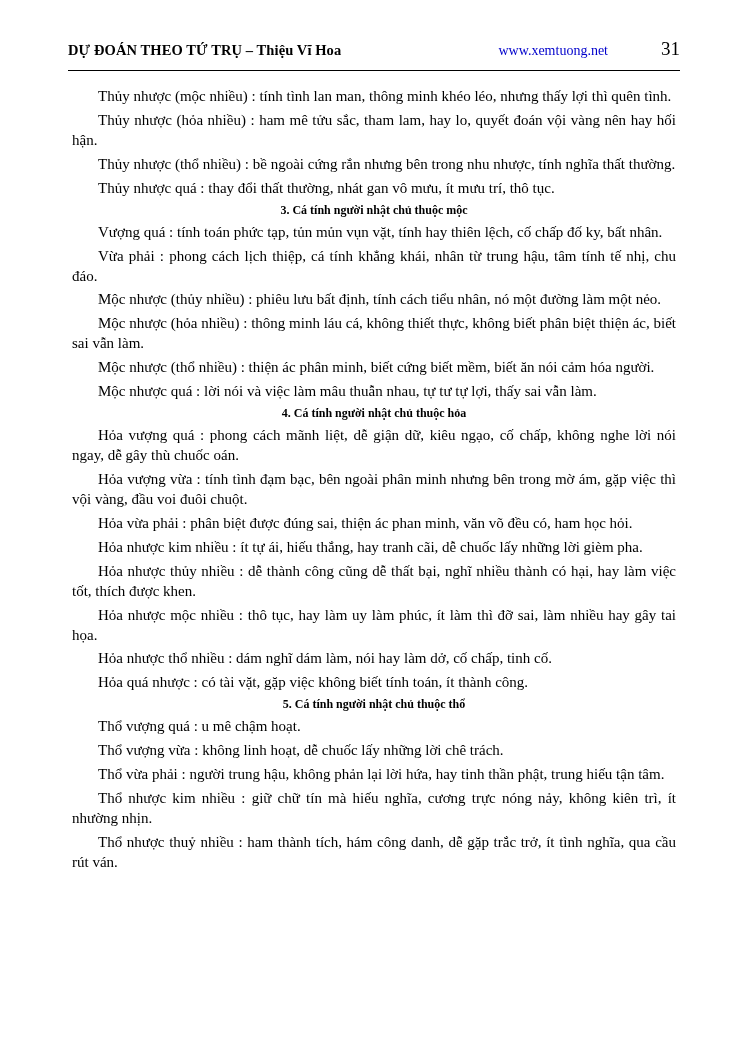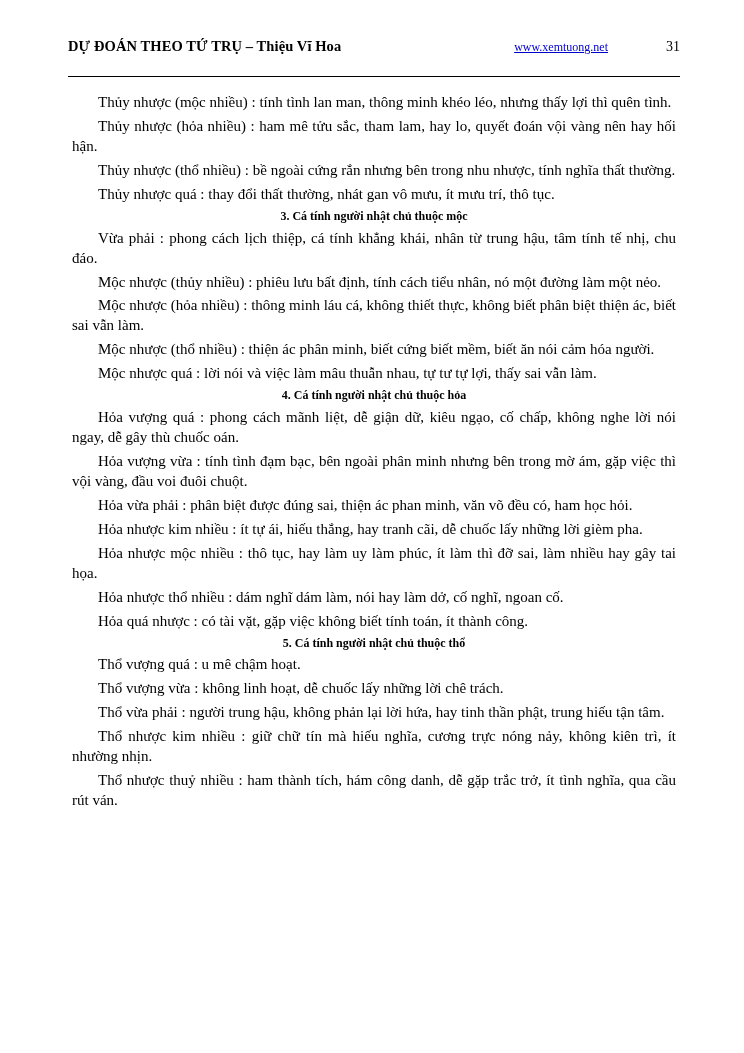"DỰ ĐOÁN THEO TỨ TRỤ" .header { padding-bottom: 21px -> 10px }
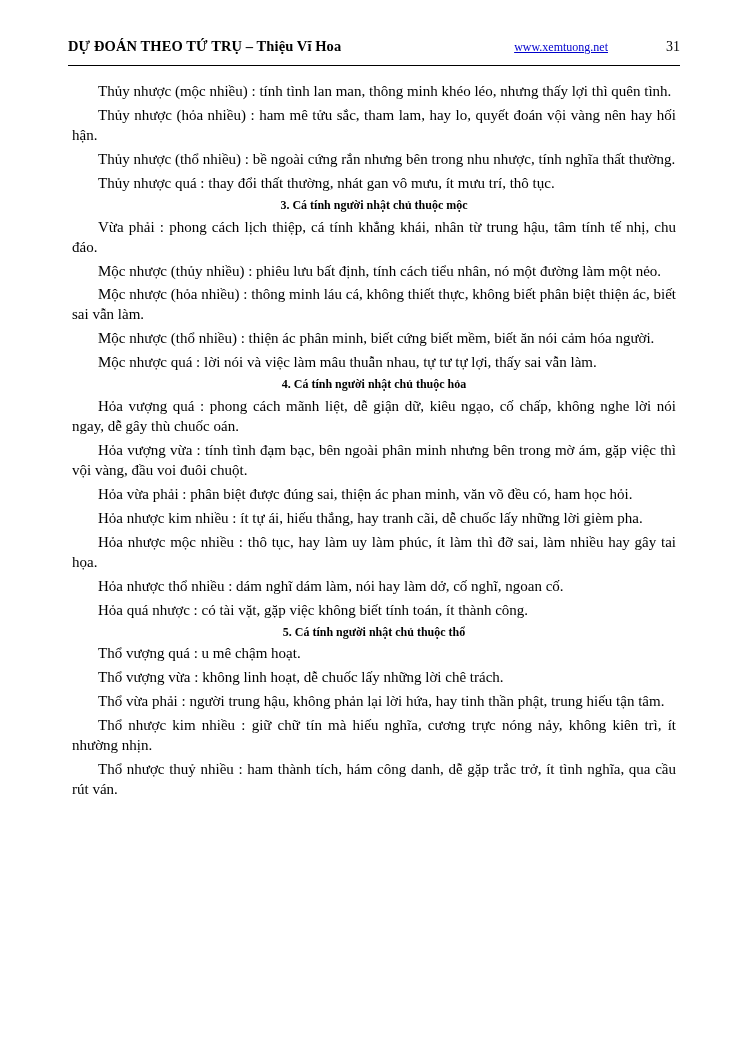"www.xemtuong.net" .header-site { font-size: 12px -> 14px; text-decoration: underline -> none }
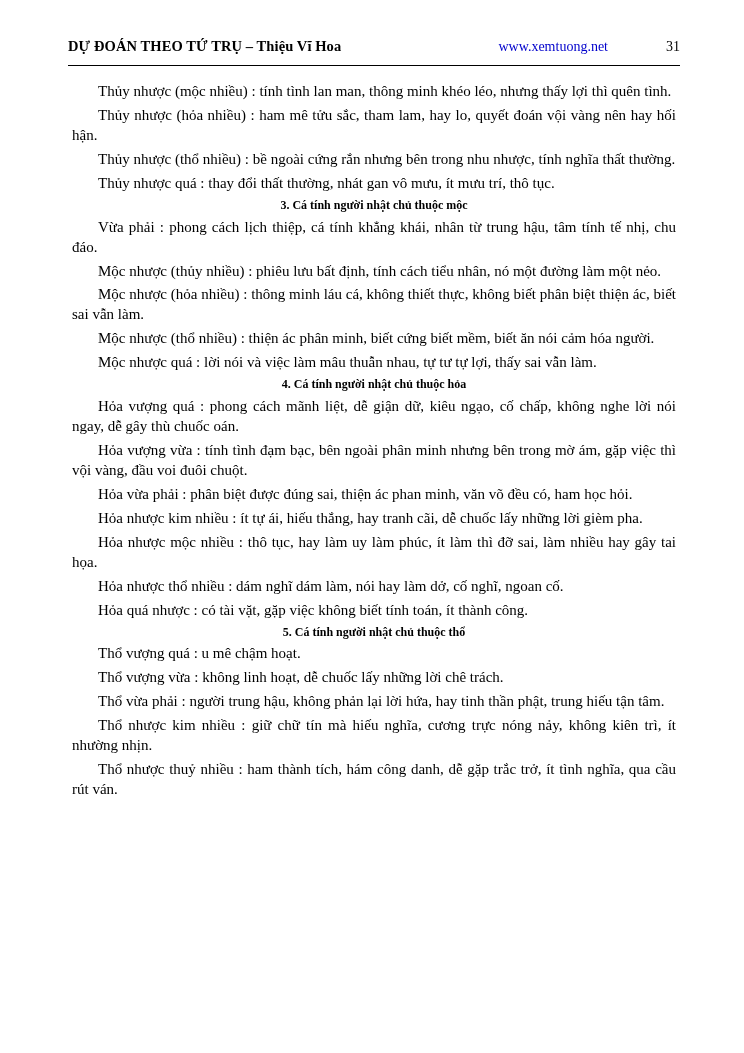"31" .header-page { font-size: 14px -> 19px }
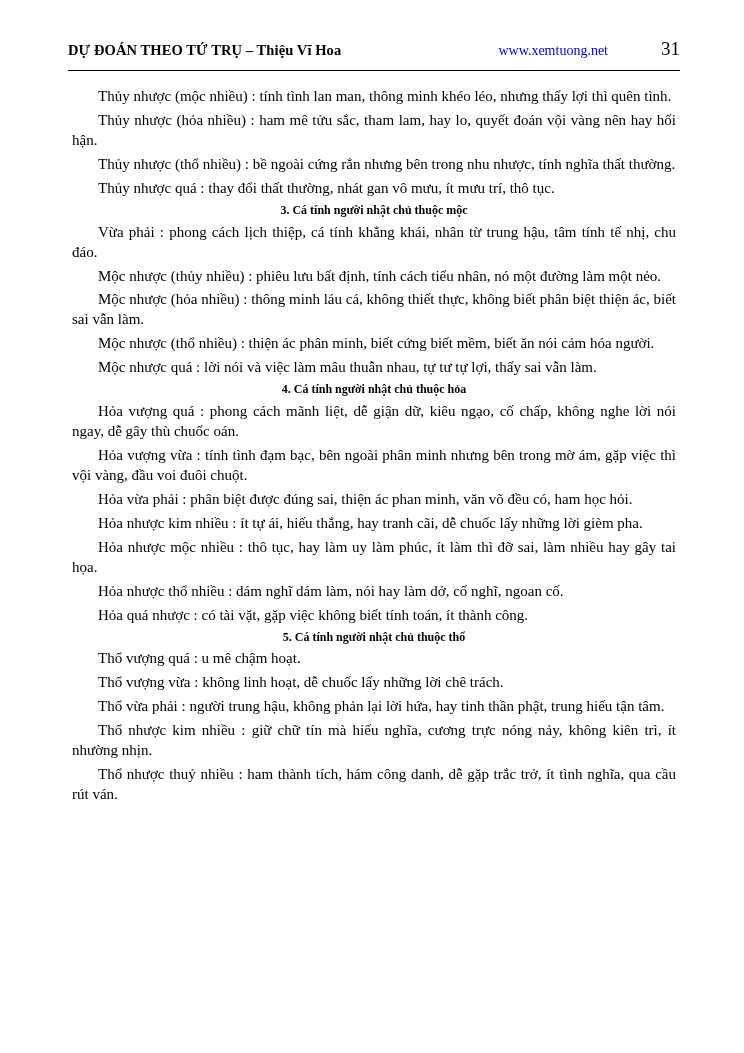"Vượng quá : tính toán" p.para { html: none -> <p>Vượng quá : tính toán phức tạp, tủn mủn vụn vặt, tính hay thiên lệch, cố chấp đố ky, bất nhân.</p> }
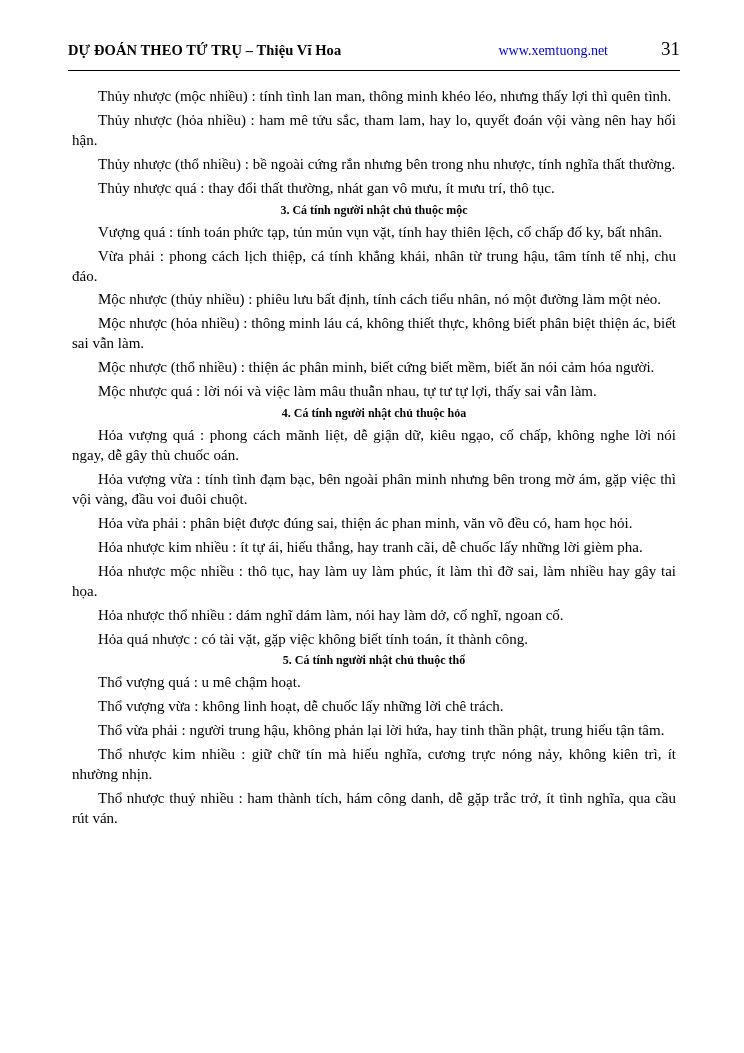"Hỏa nhược thủy nhiều :" p.para { html: none -> <p>Hỏa nhược thủy nhiều : dễ thành công cũng dễ thất bại, nghĩ nhiều thành có hại, hay làm việc tốt, thích được khen.</p> }
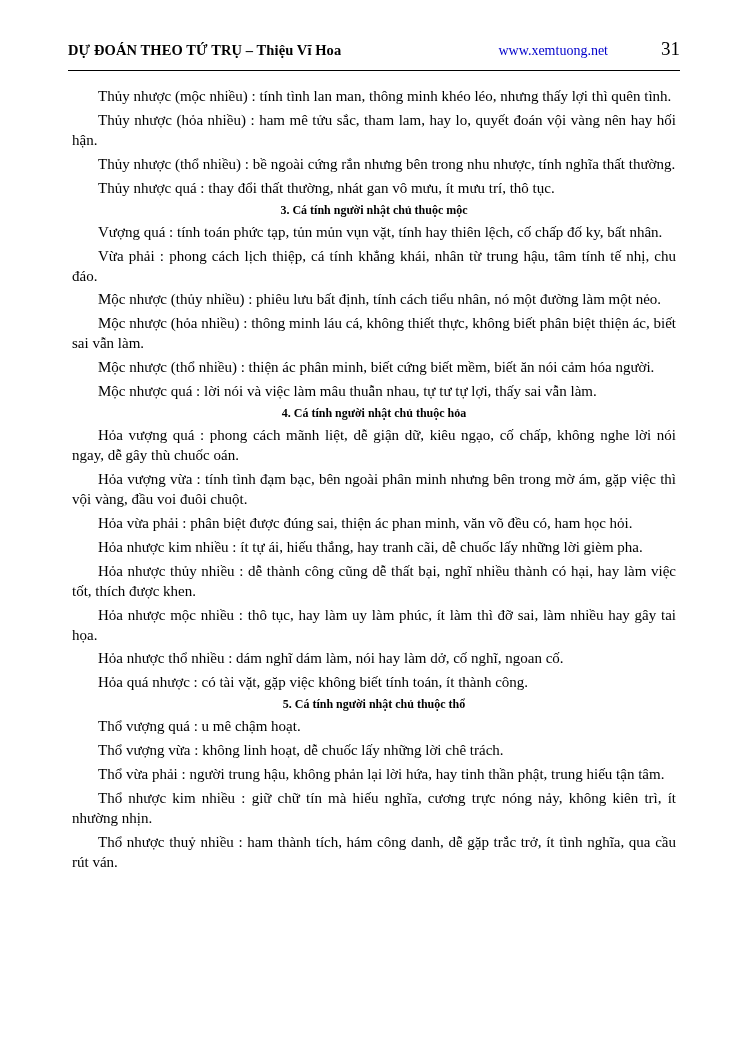"Hỏa nhược thổ nhiều :" p.para { text: nghĩ, ngoan -> chấp, tinh }
